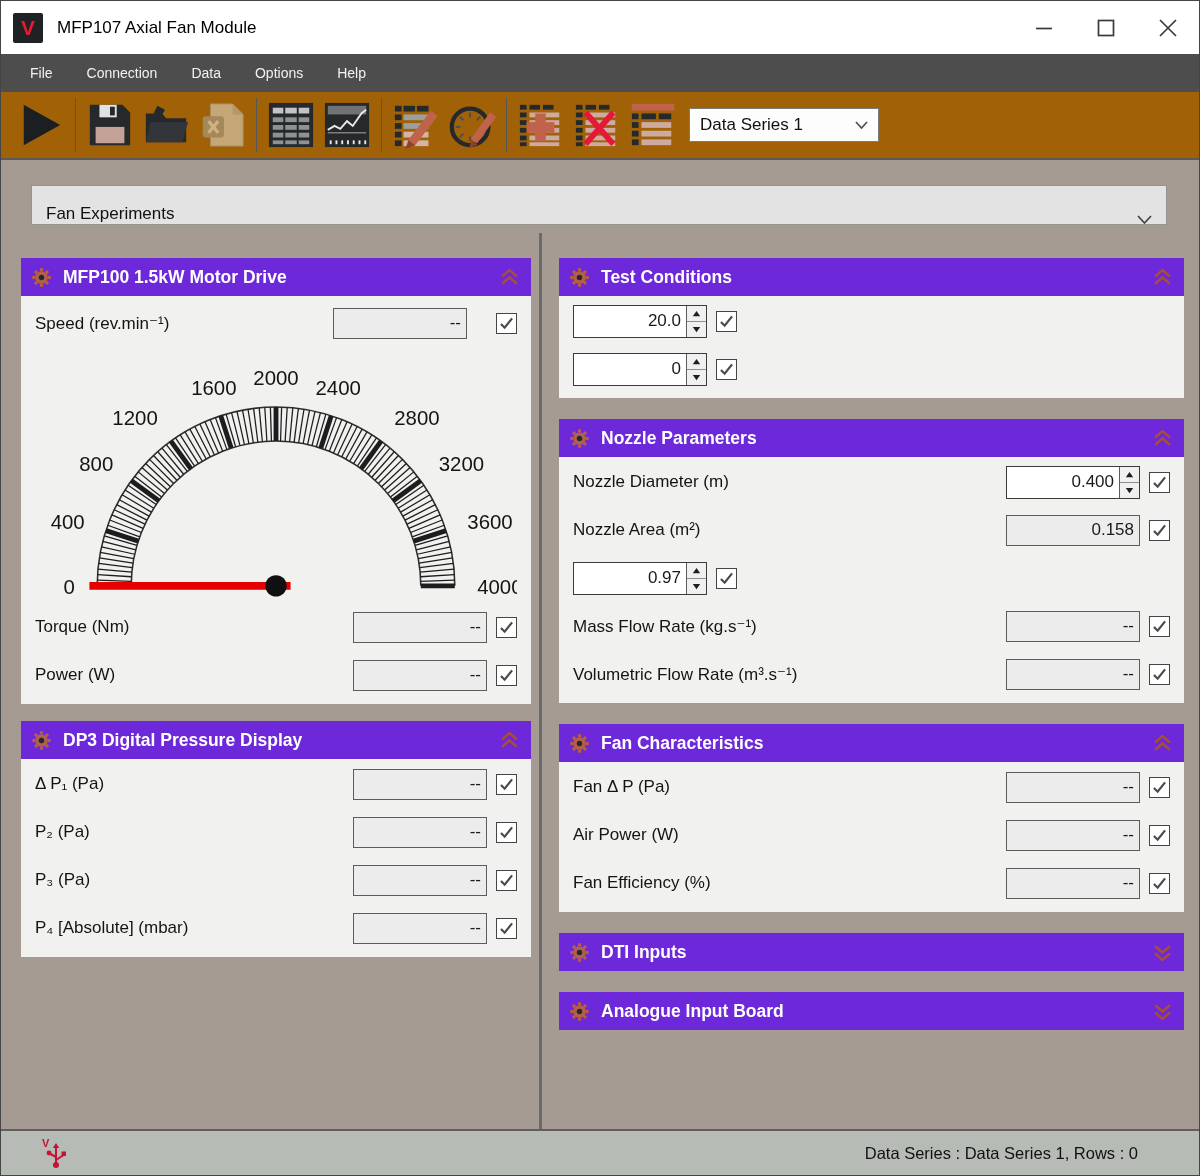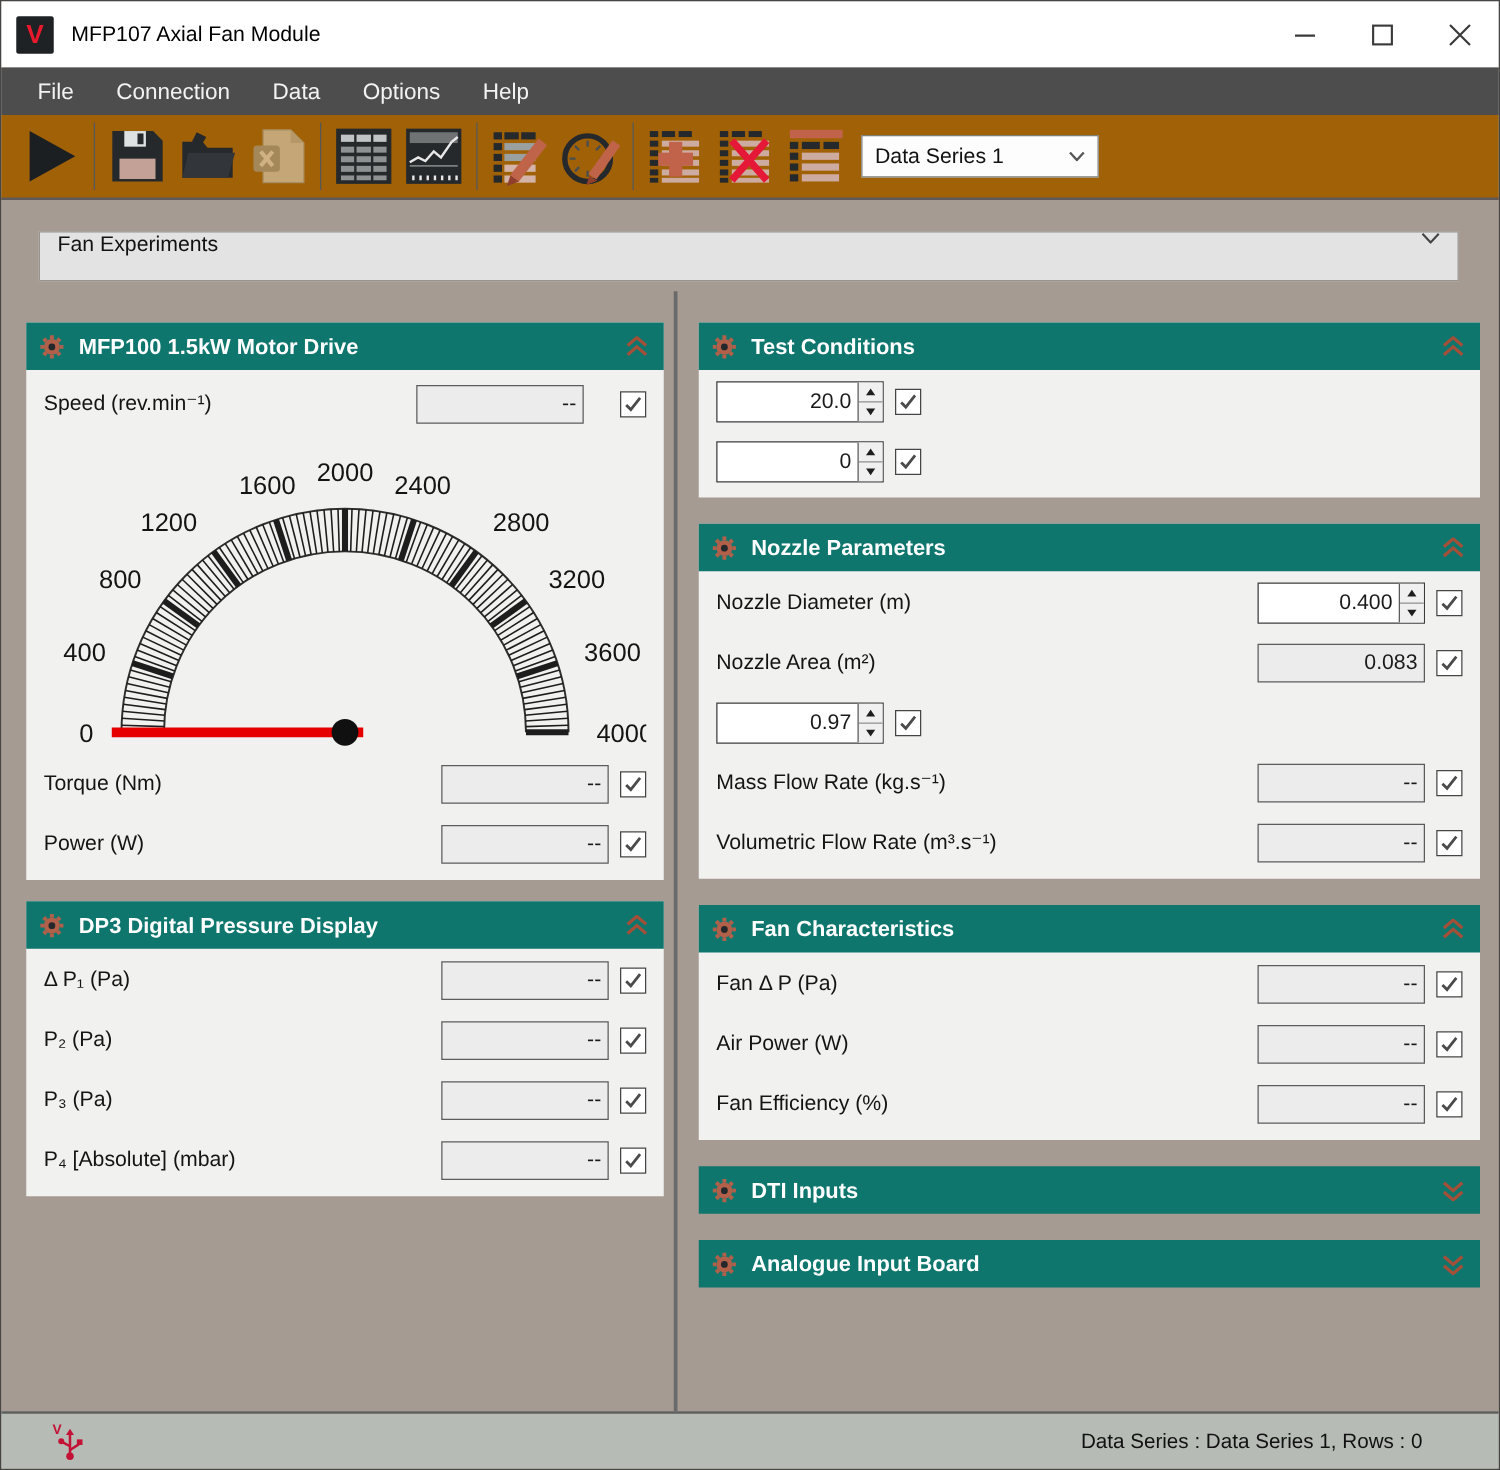"File" .menuitem { font-size: 18px -> 14px }
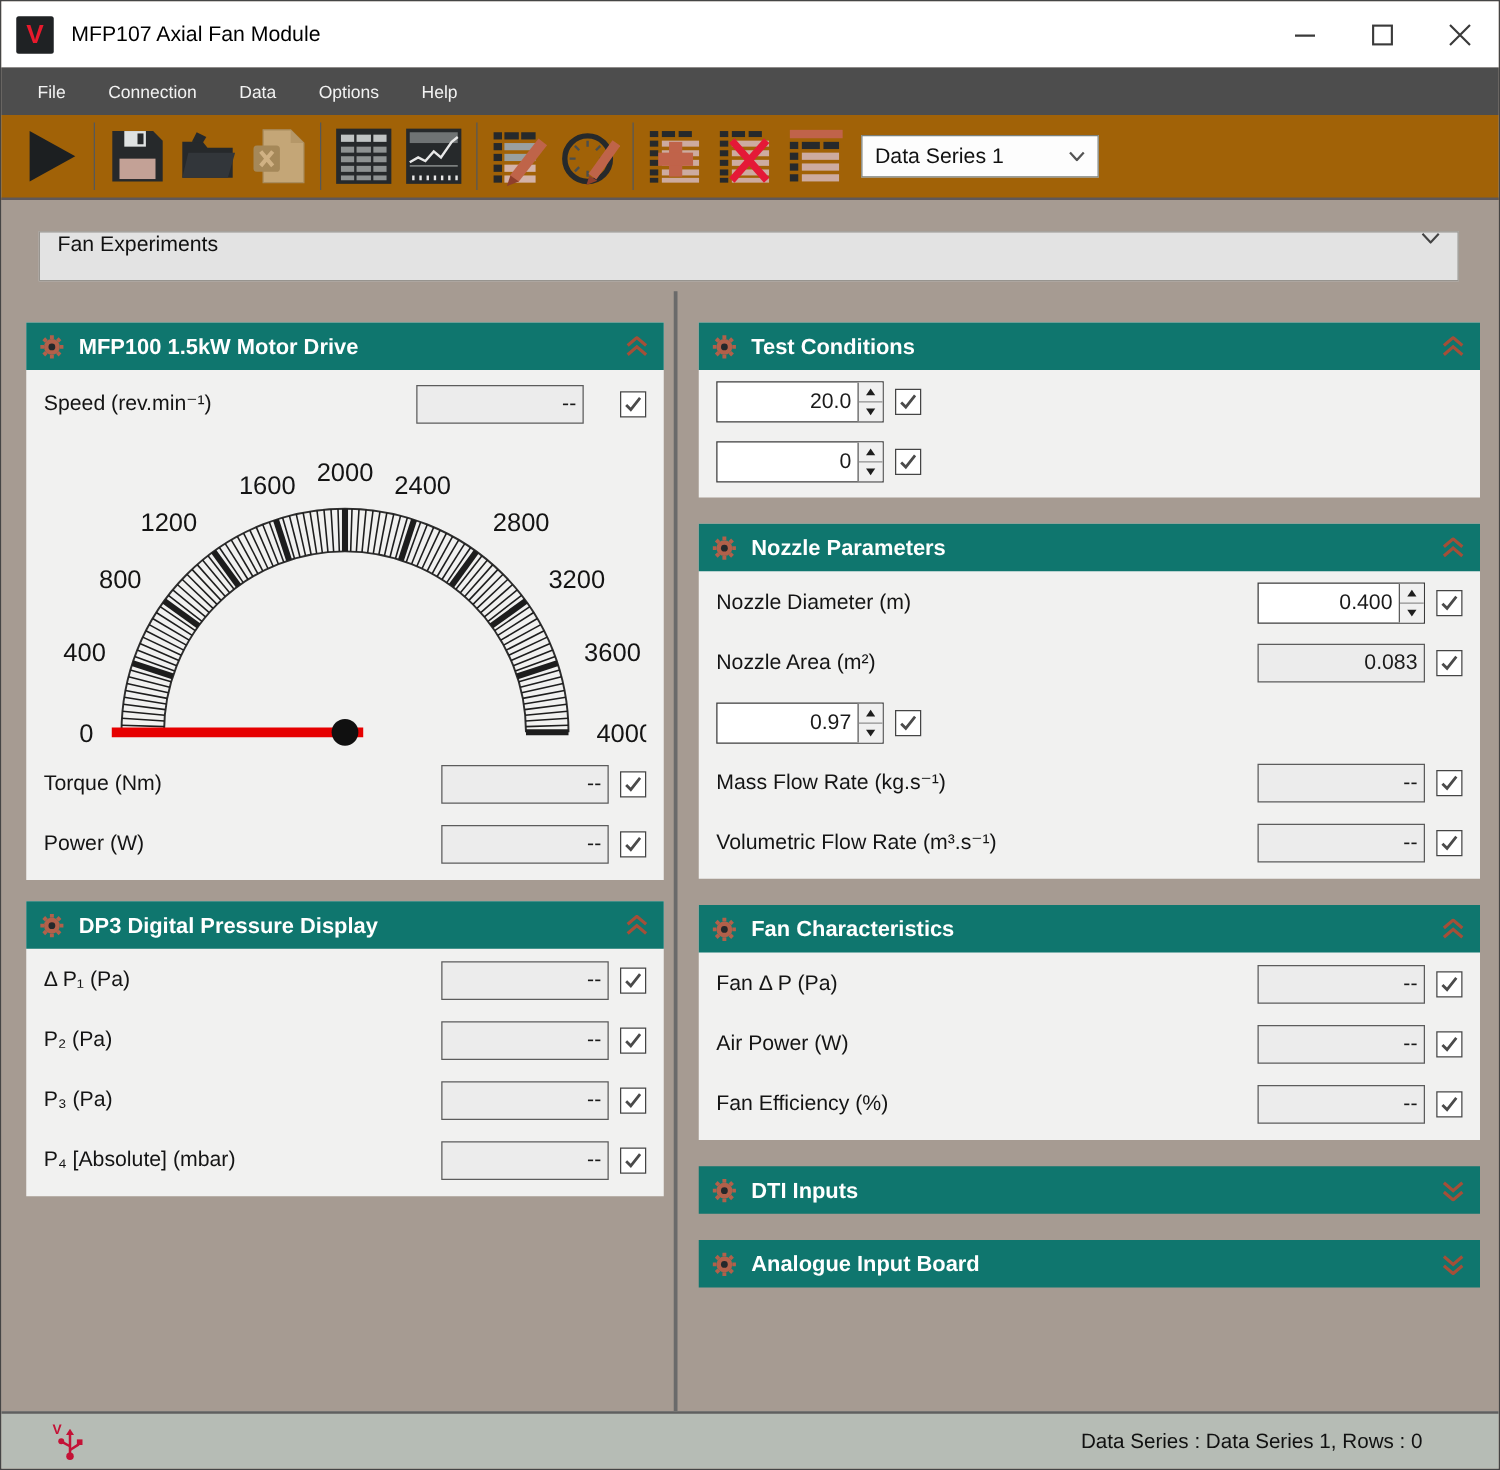"Fan Experiments" .exp-row { align-items: flex-start -> flex-end }
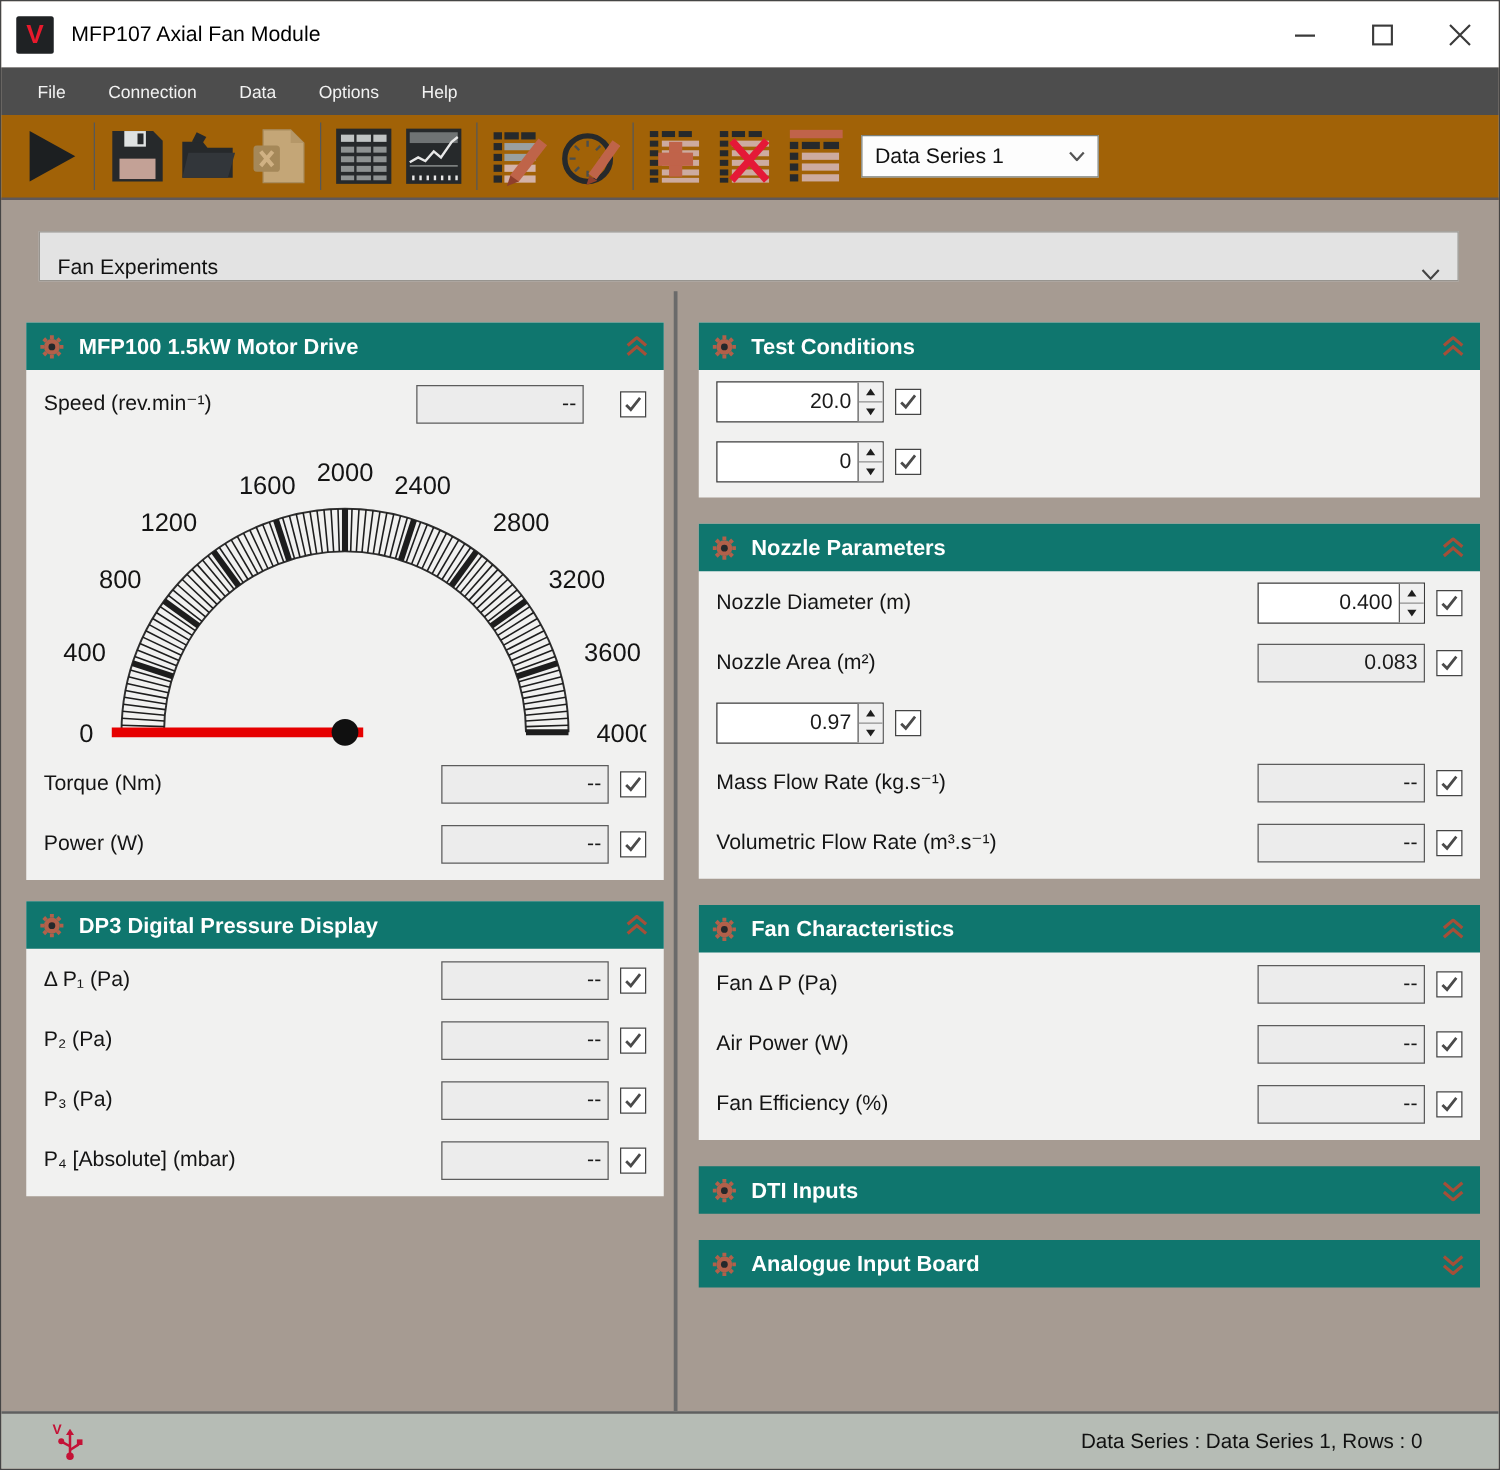"MFP100 1.5kW Motor Drive" .phead { background: #0f766e -> #6d28d9 }
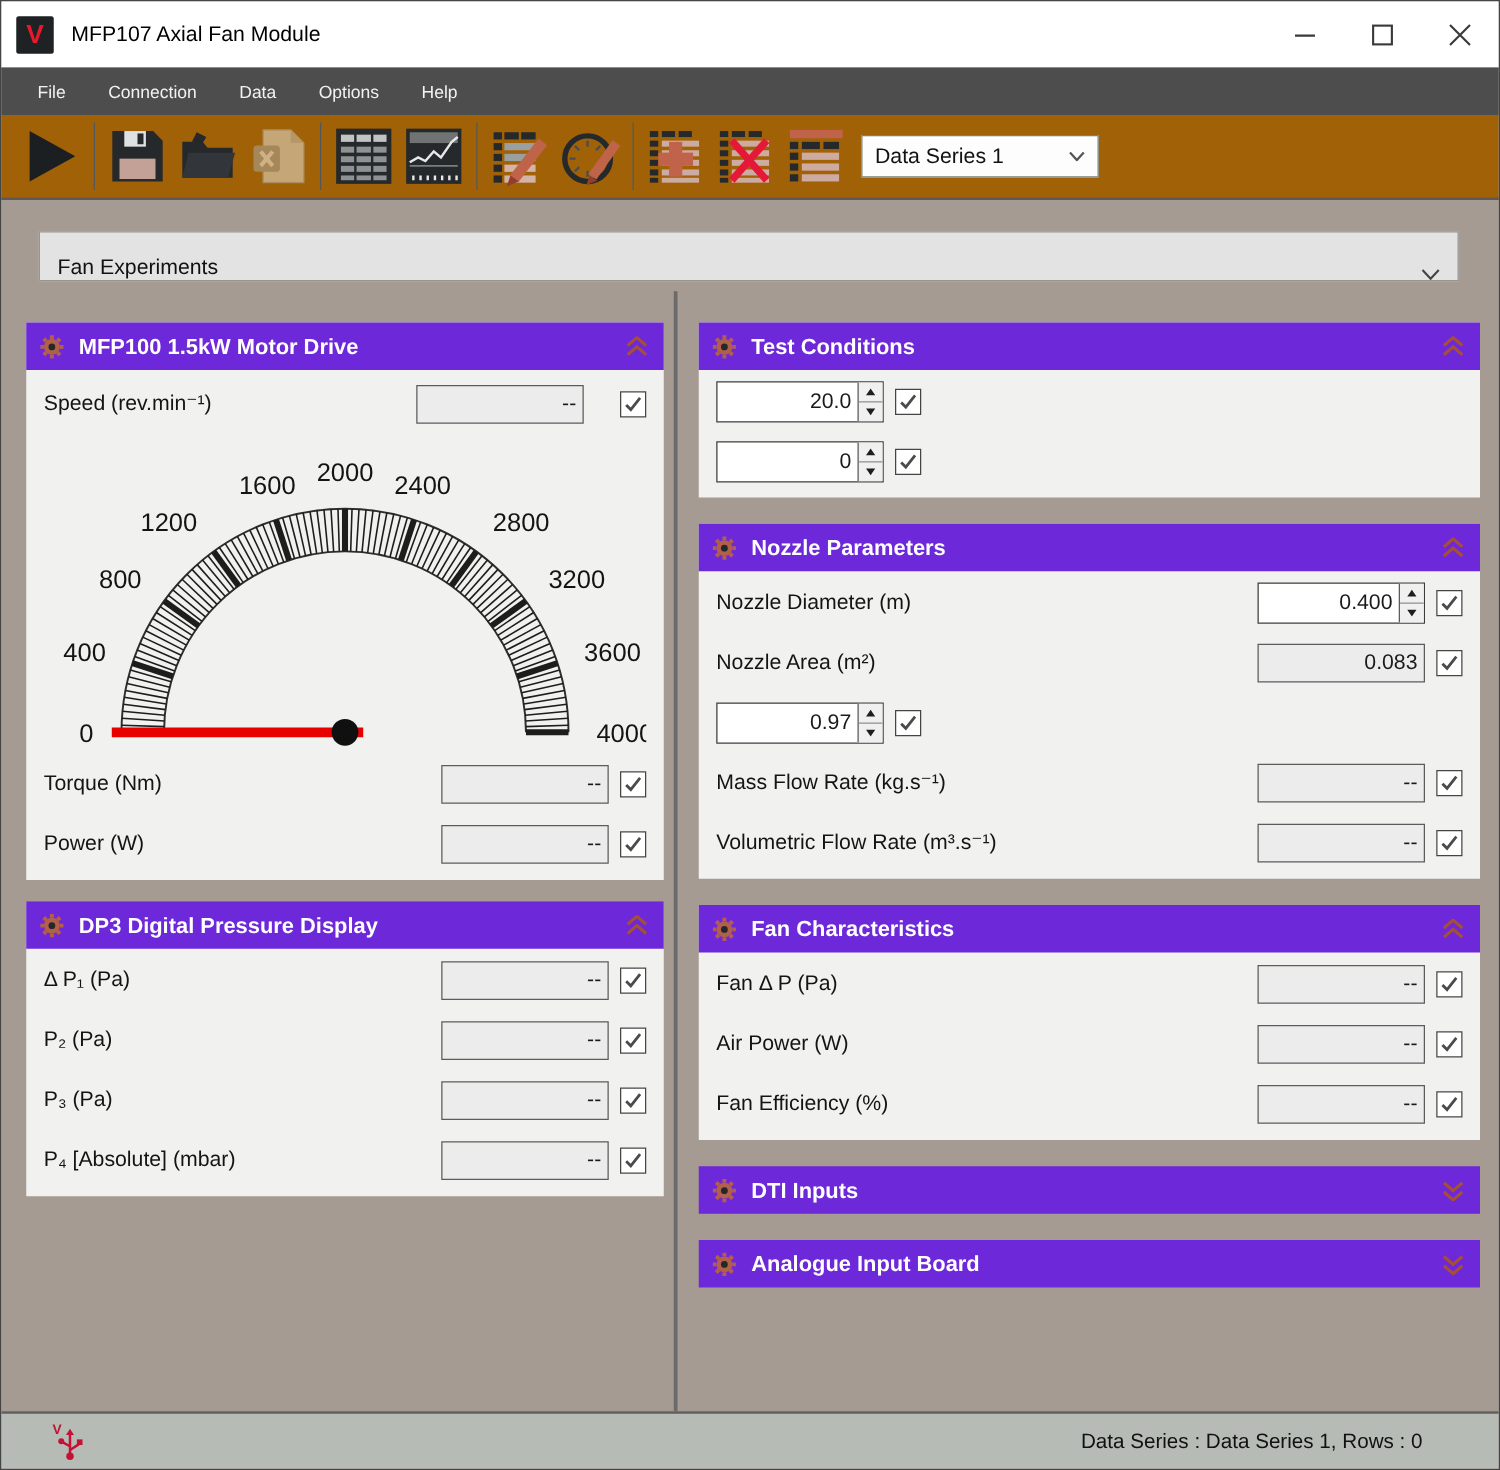"0.083" span.fval { text: 0.083 -> 0.158 }
